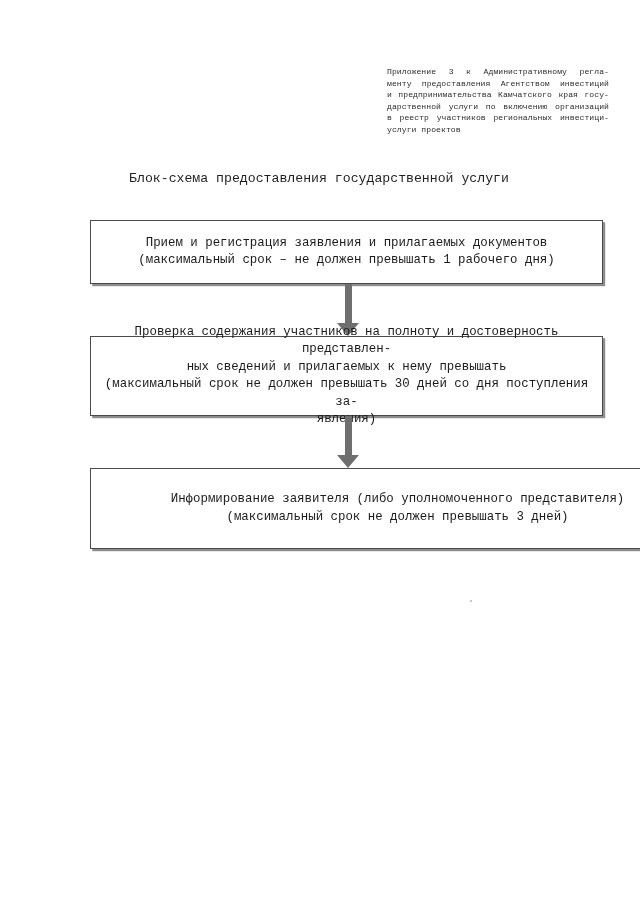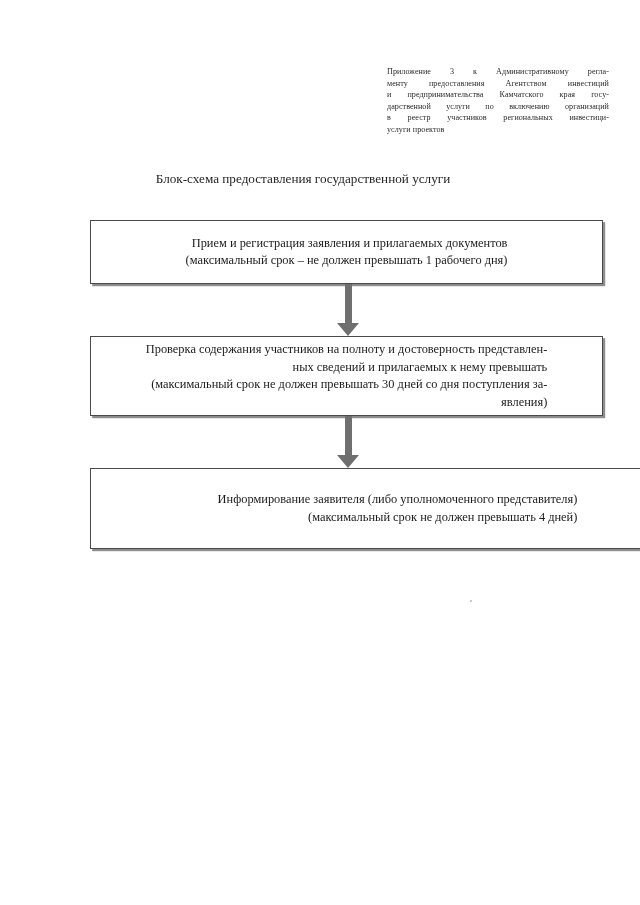"Приложение 3 к Административному регла-" .page { font-family: Liberation Serif, serif -> Liberation Mono, monospace }
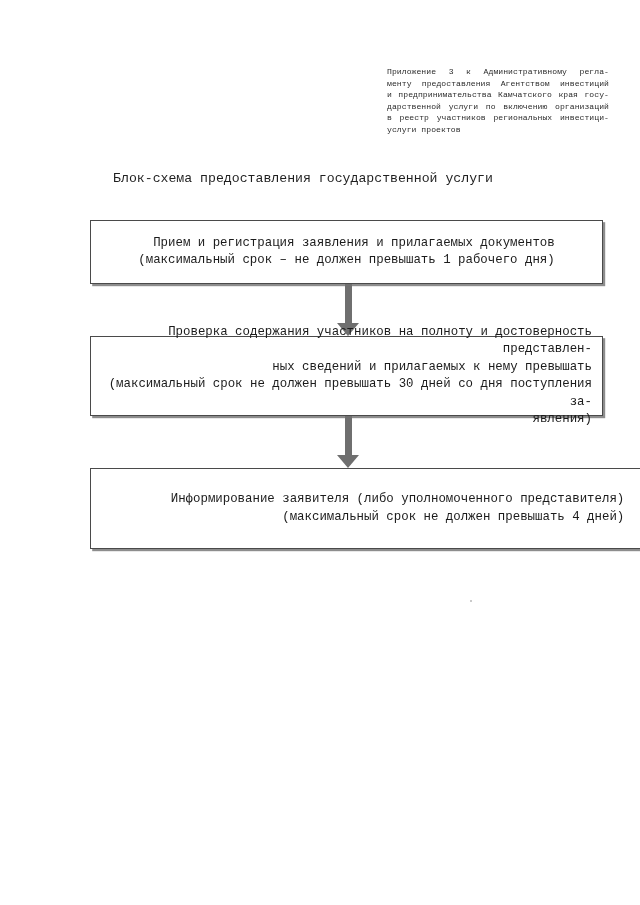"Блок-схема предоставления" .doc-title { left: 0 -> 16px }
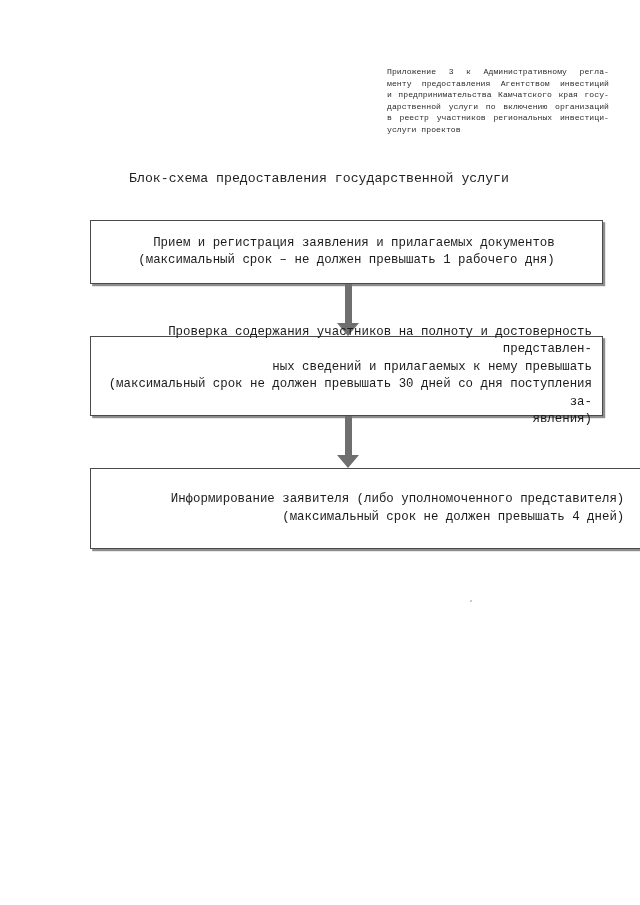"Прием и регистрация заявления и" .node-text { text-align: right -> center }
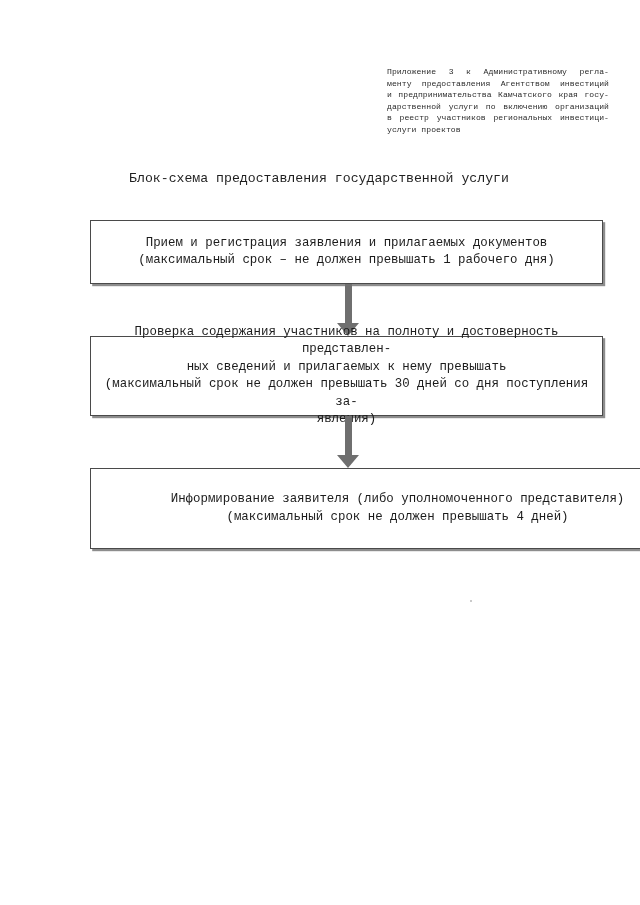"(максимальный срок не должен превышать 4" span.tl { text: 4 -> 3 }
